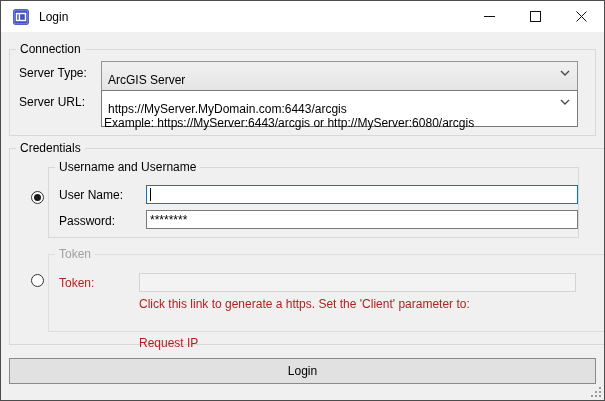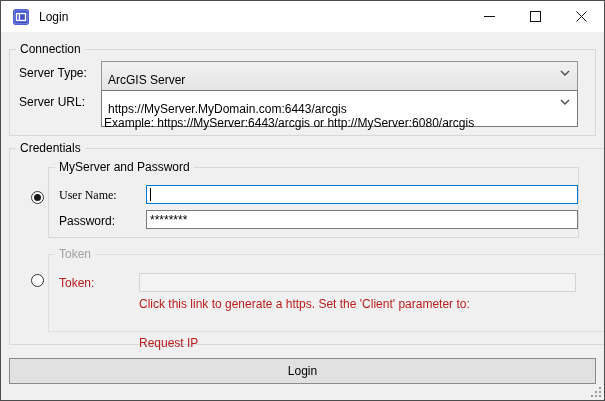"MyServer and Password" span.legend { text: MyServer and Password -> Username and Username }
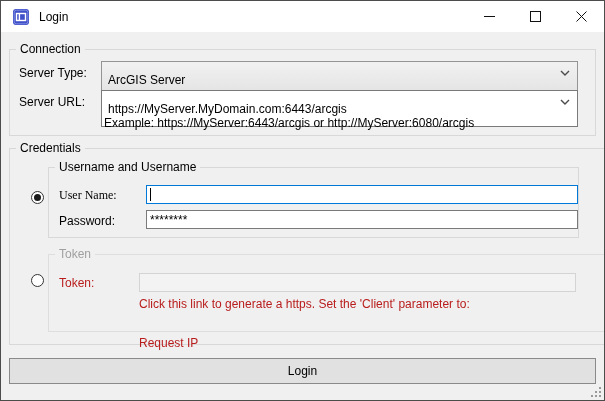"User Name:" span.lbl { font-family: Liberation Serif, serif -> none }
